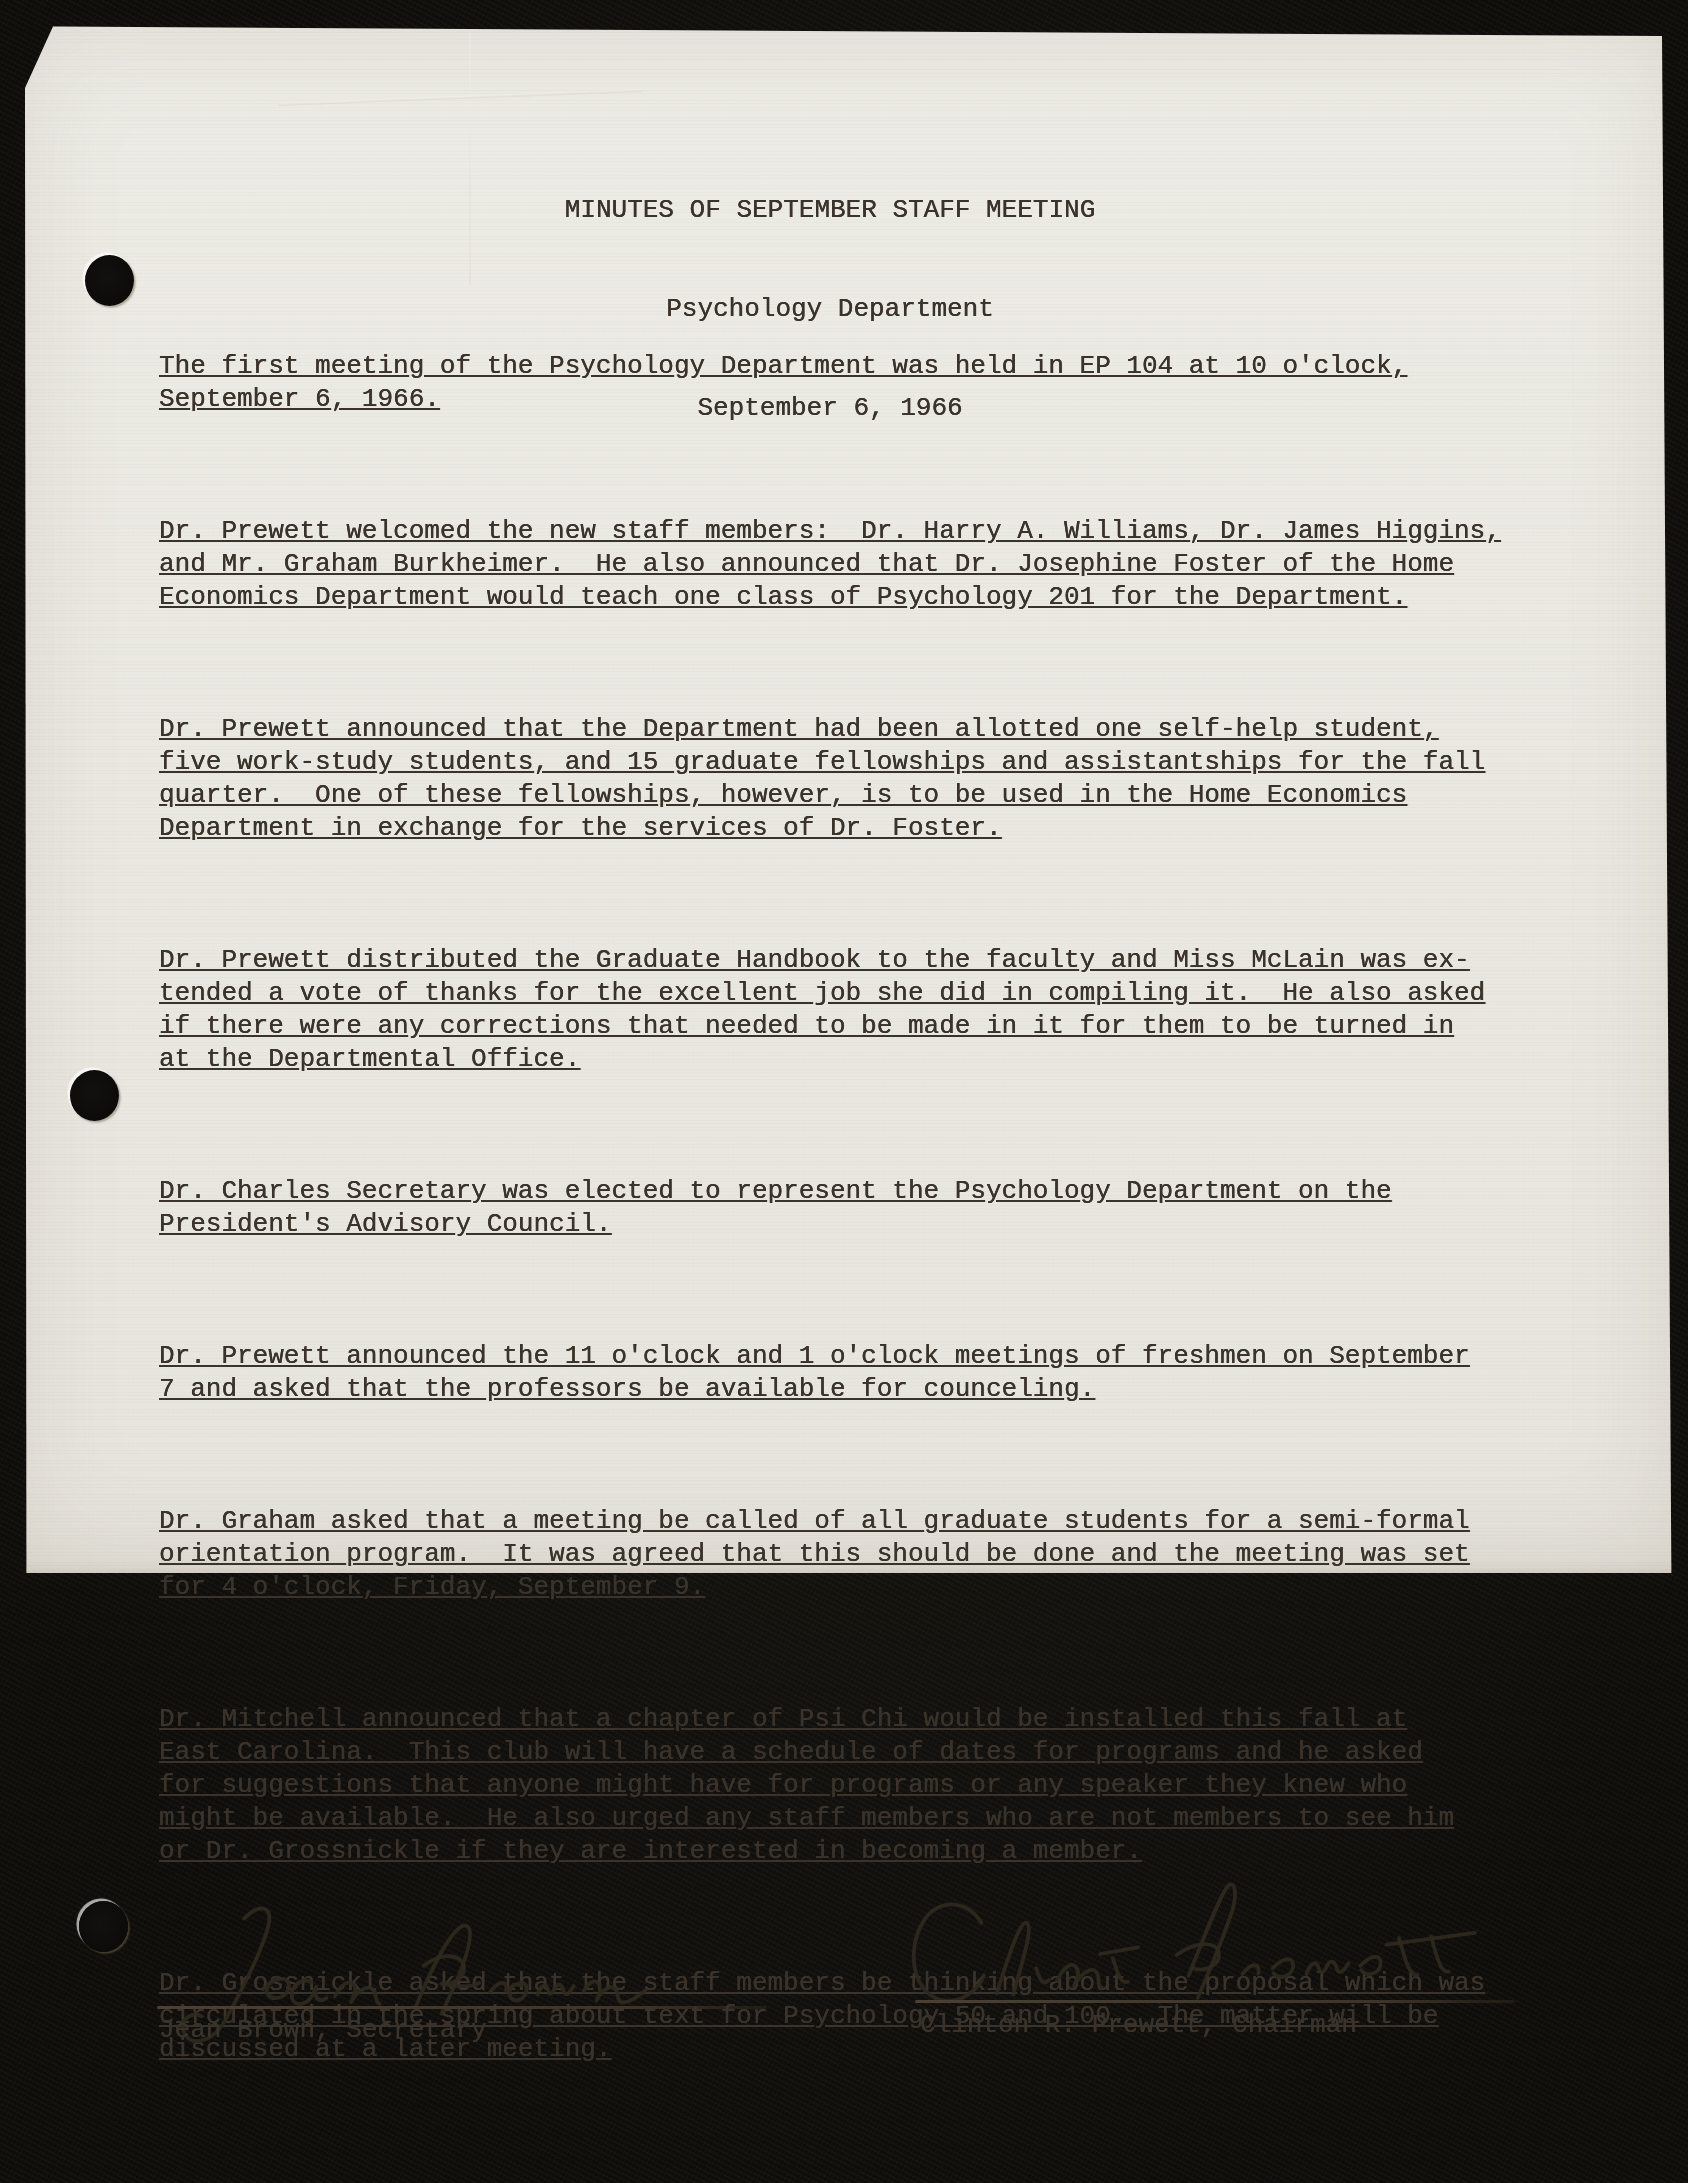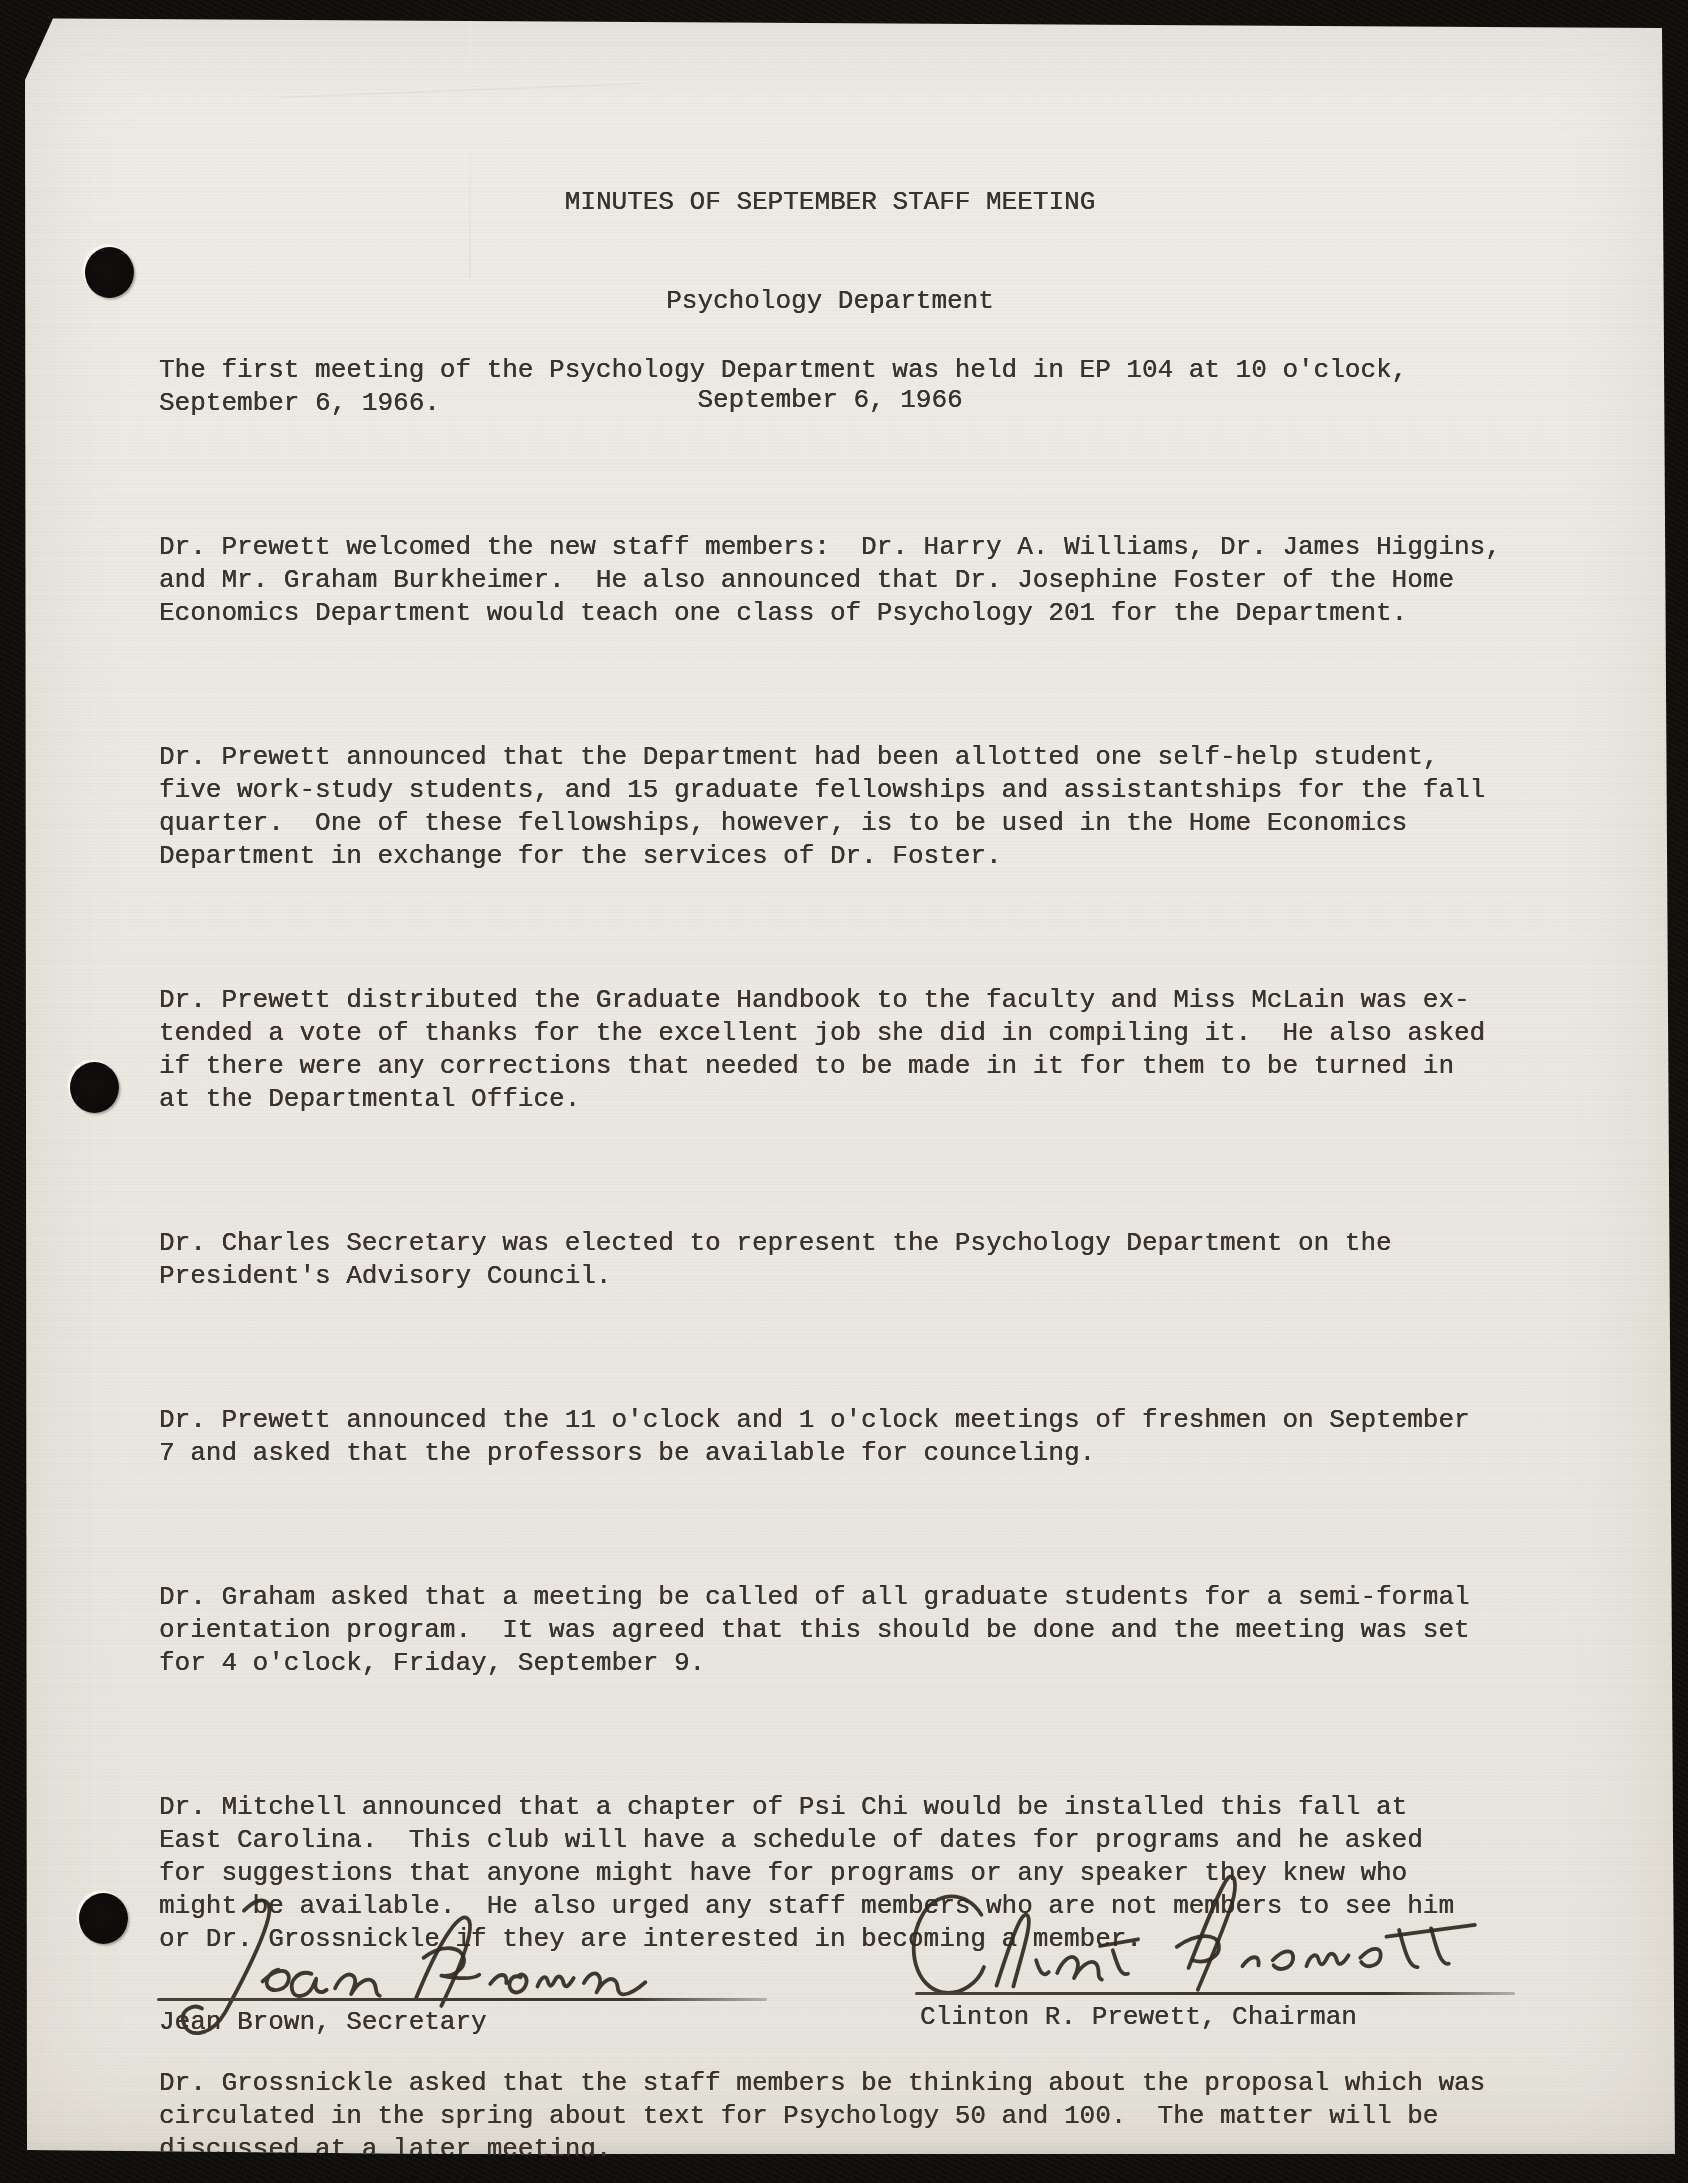"MINUTES OF SEPTEMBER STAFF MEETING" .paper { height: 2154px -> 1565px; top: 0 -> 8px }
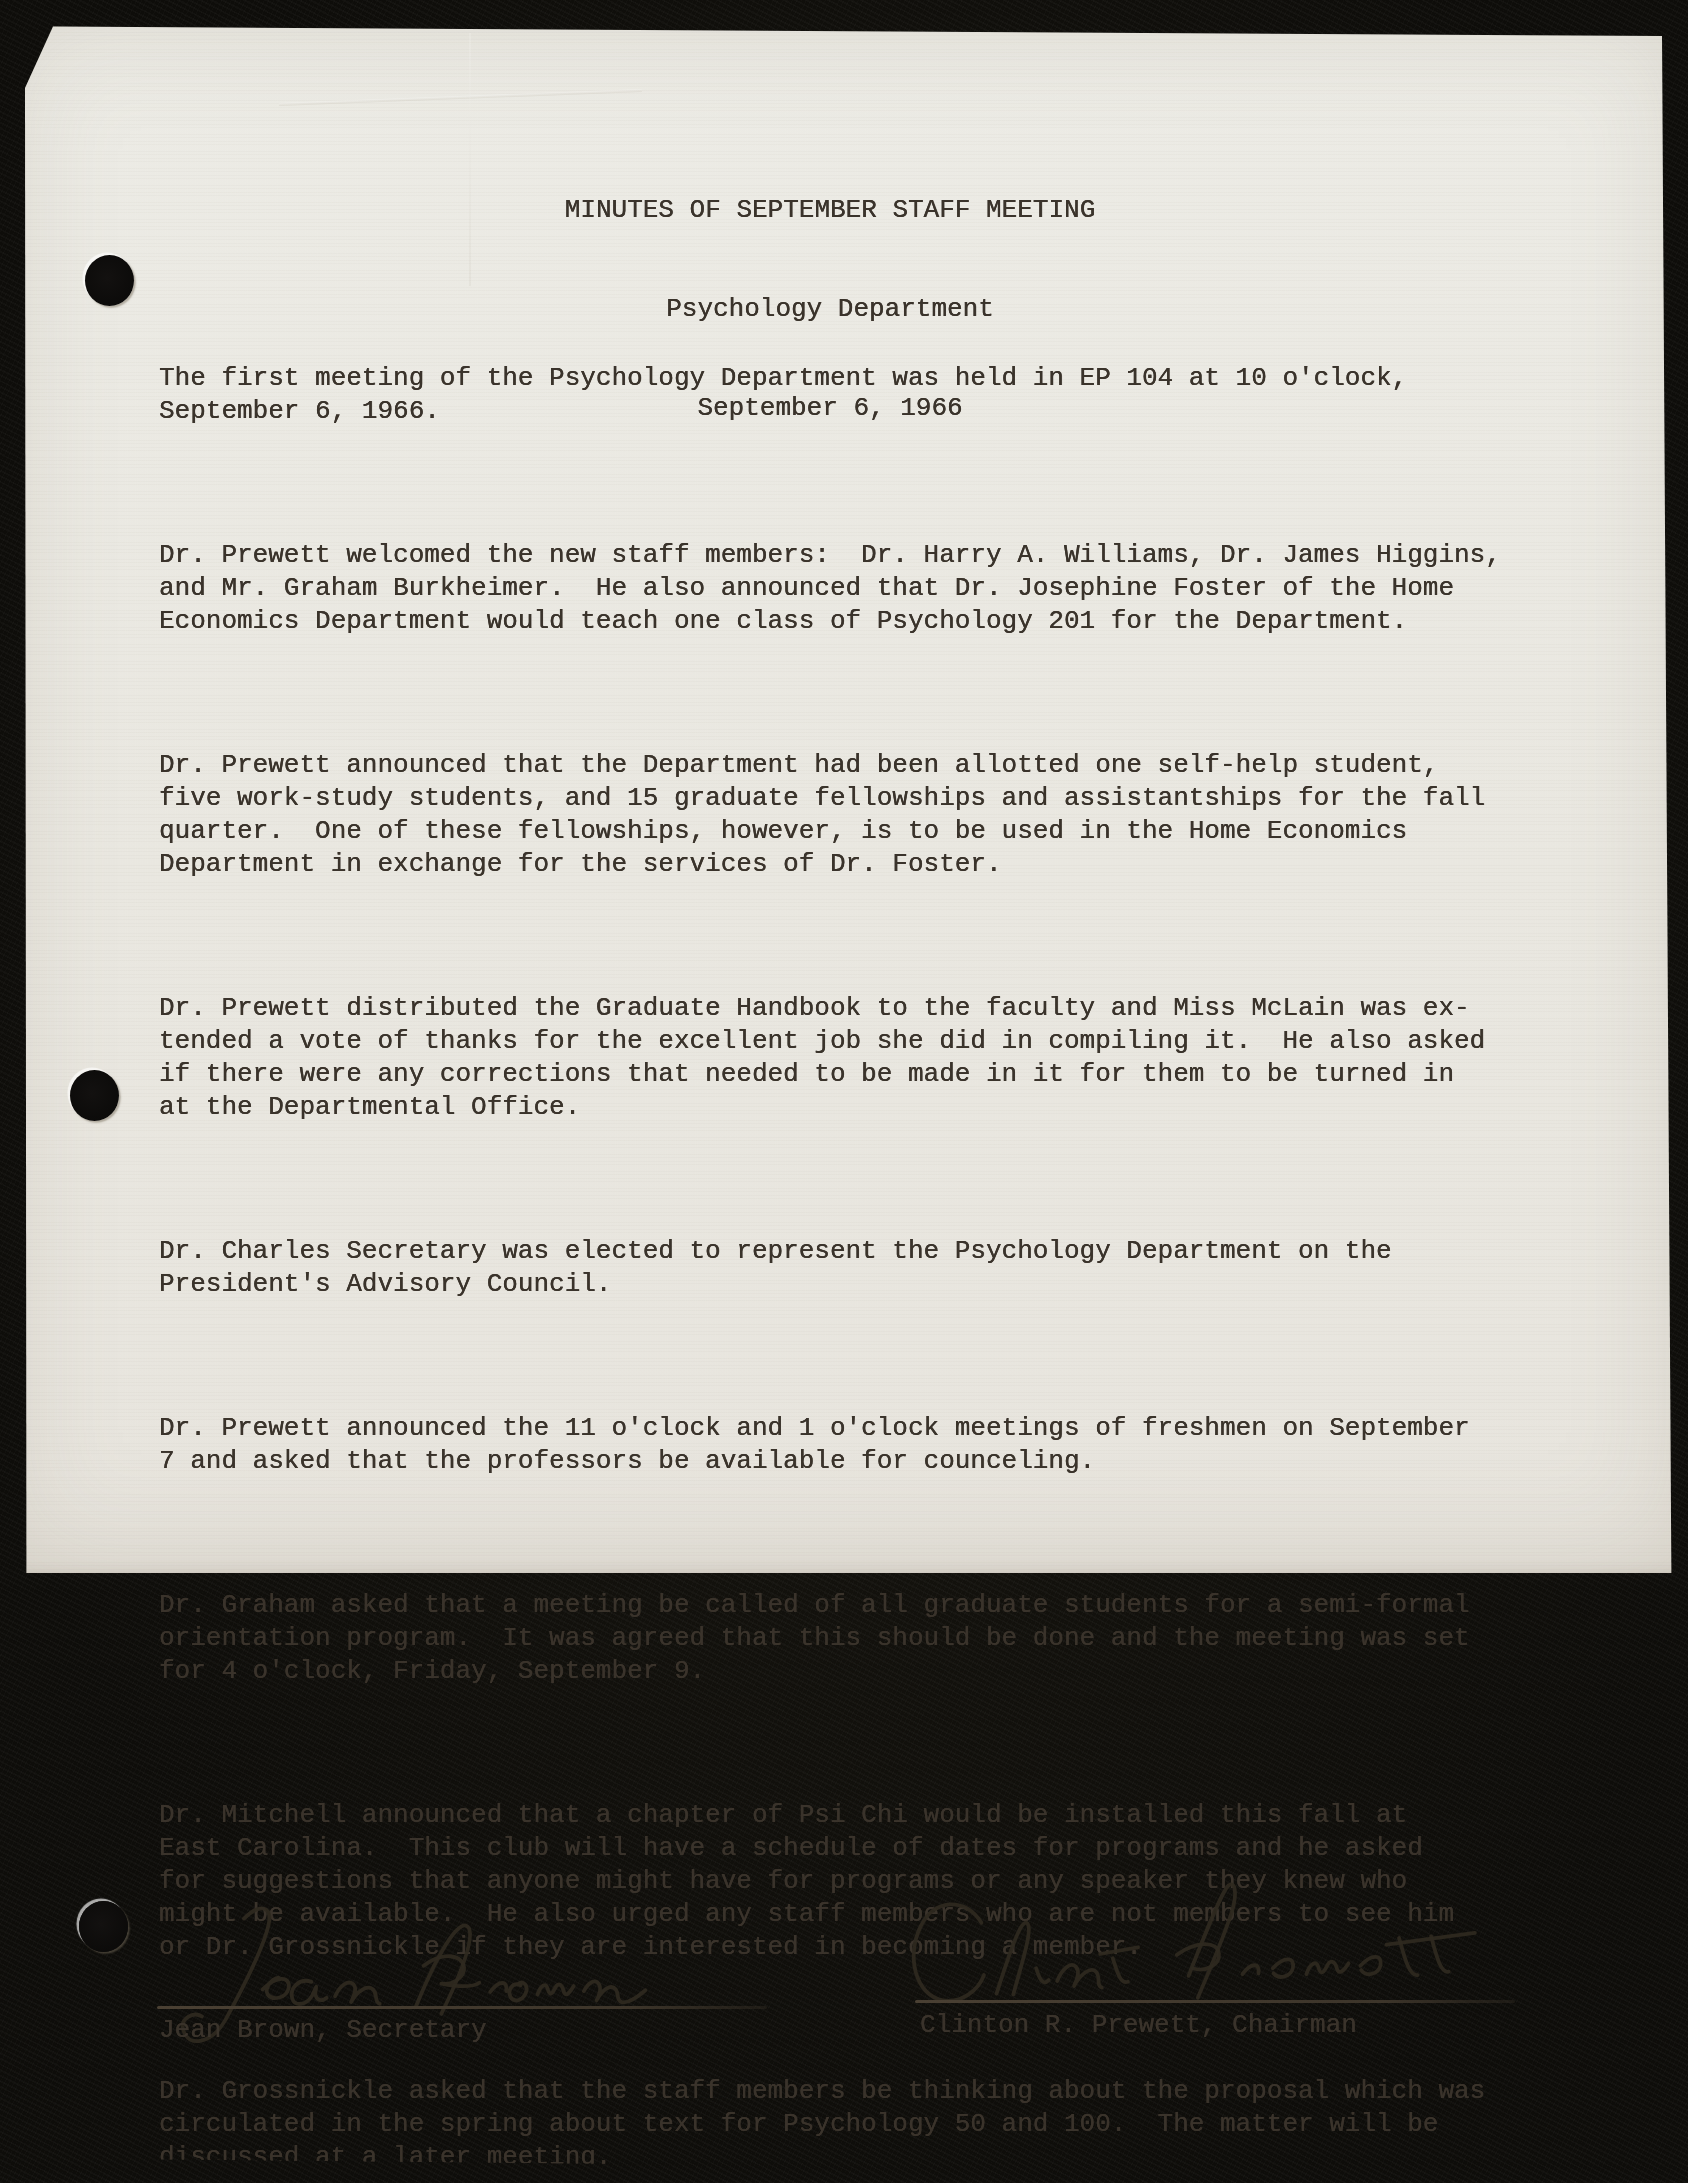"The first meeting of the" .para { margin: 12px 0 33px 0 -> 0 0 33px 0; text-decoration: none -> underline }
